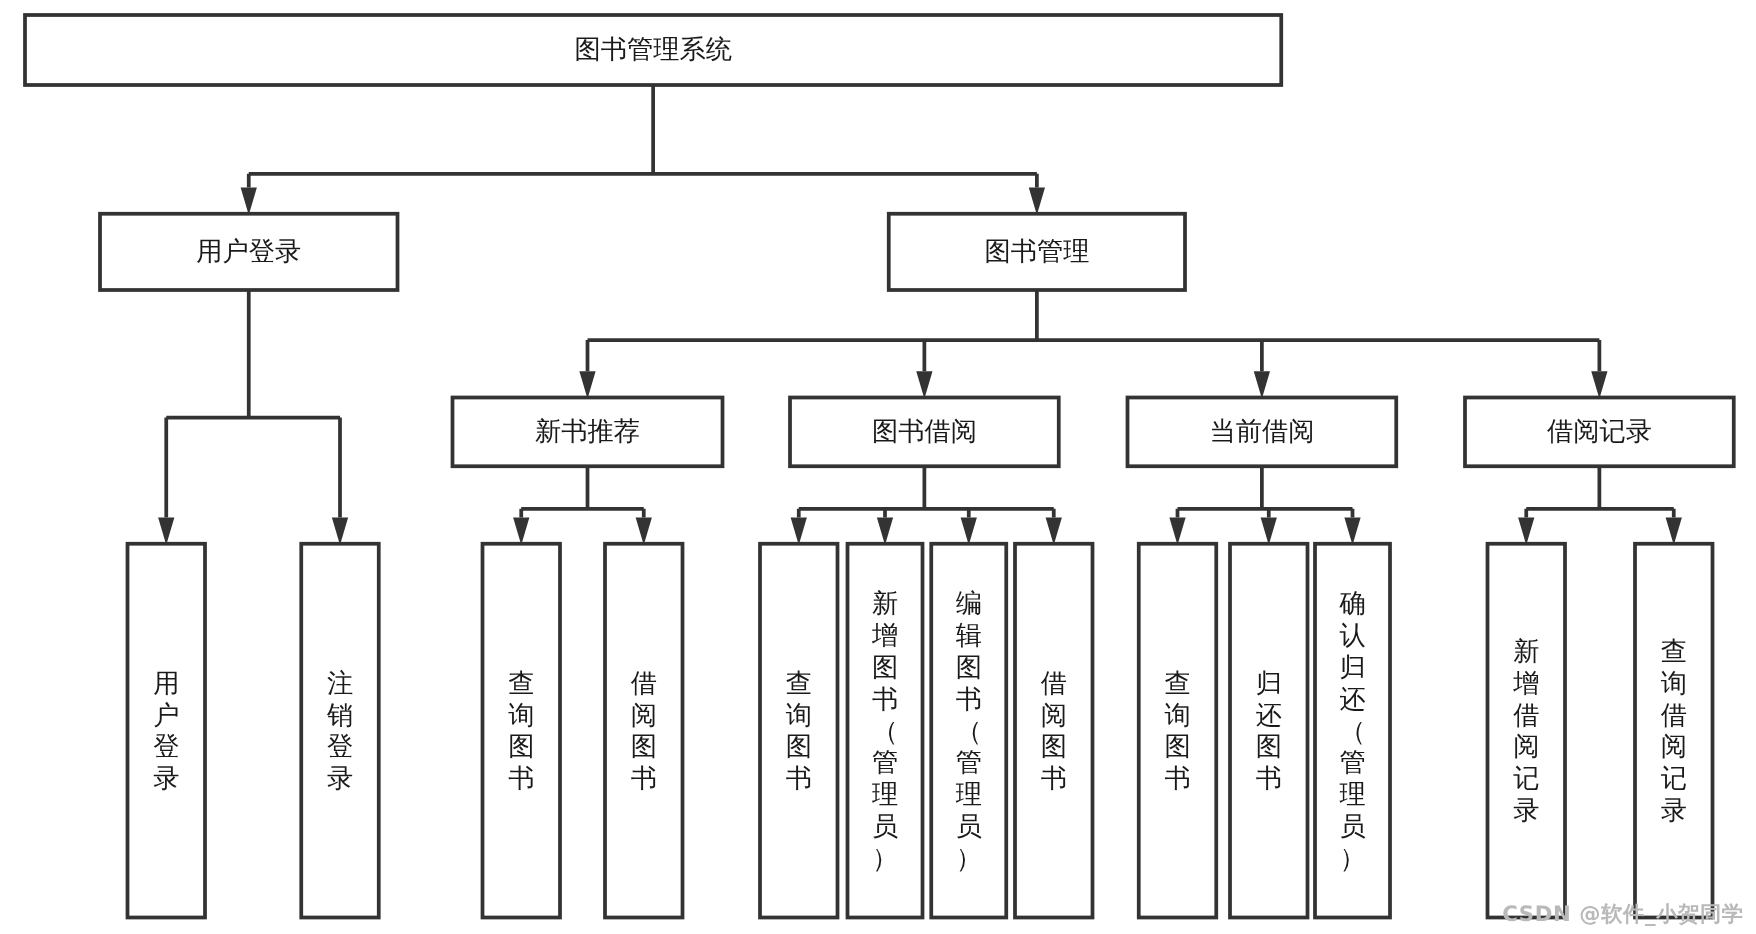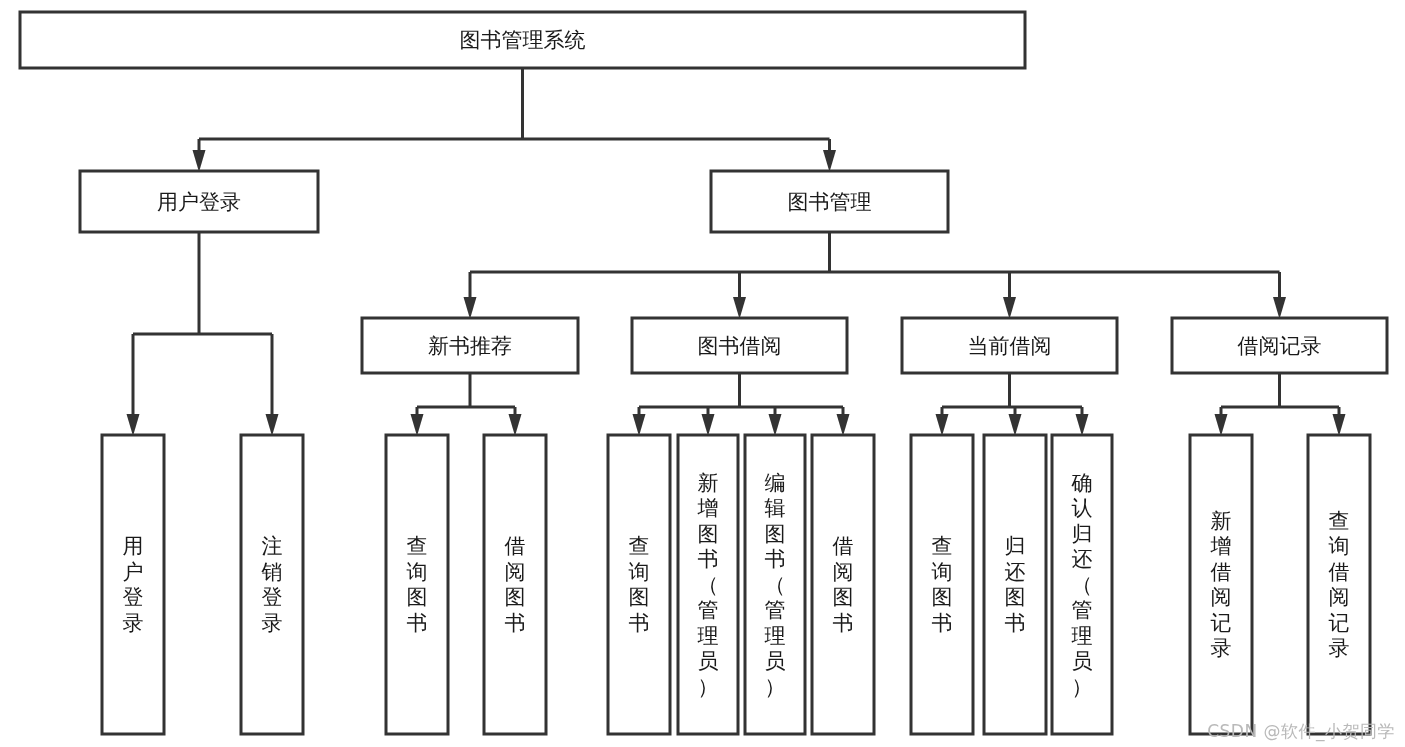"CSDN @软件_小贺同学" .watermark { font-weight: none -> bold }
